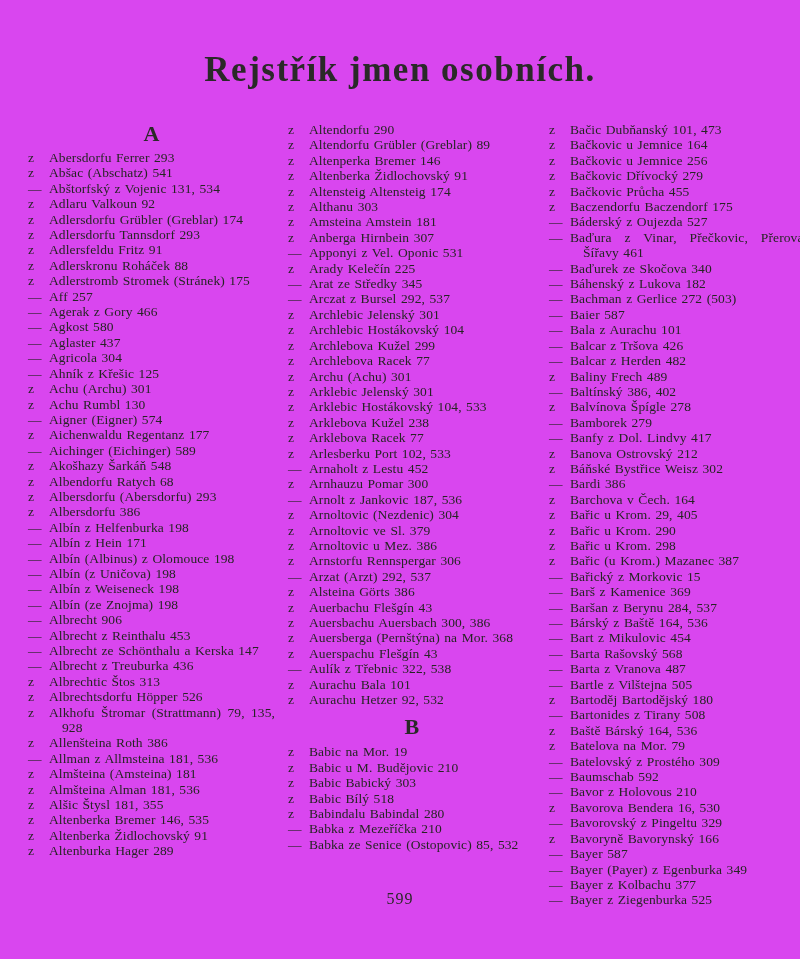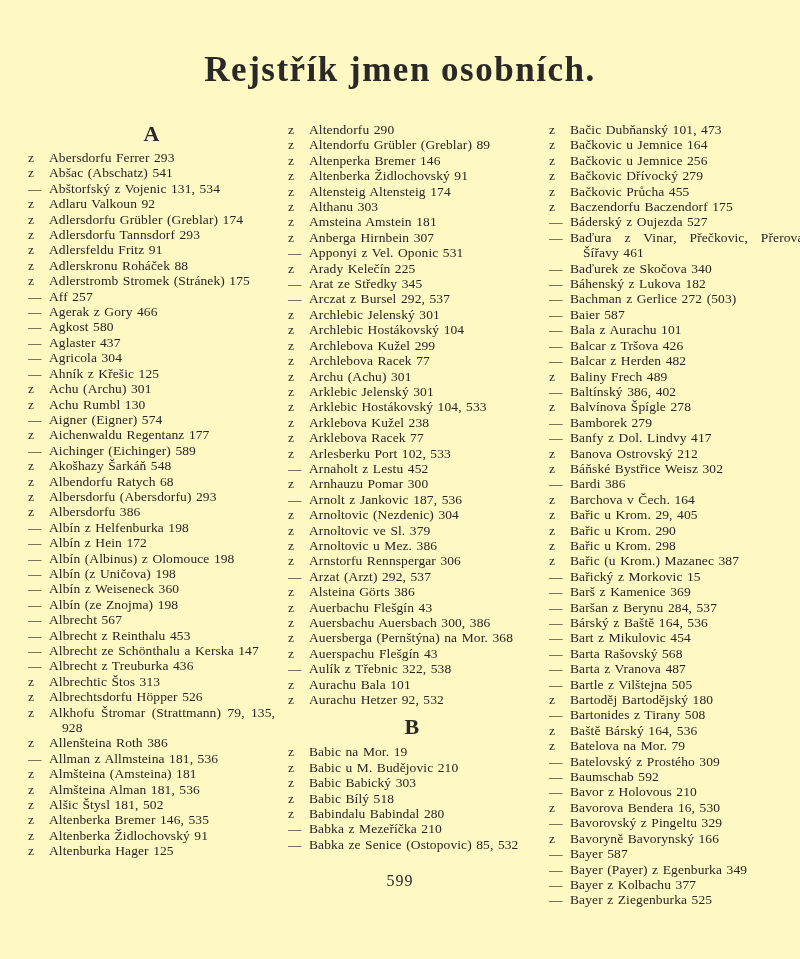"Rejstřík jmen osobních." .page { background: #fef9c3 -> #d946ef }
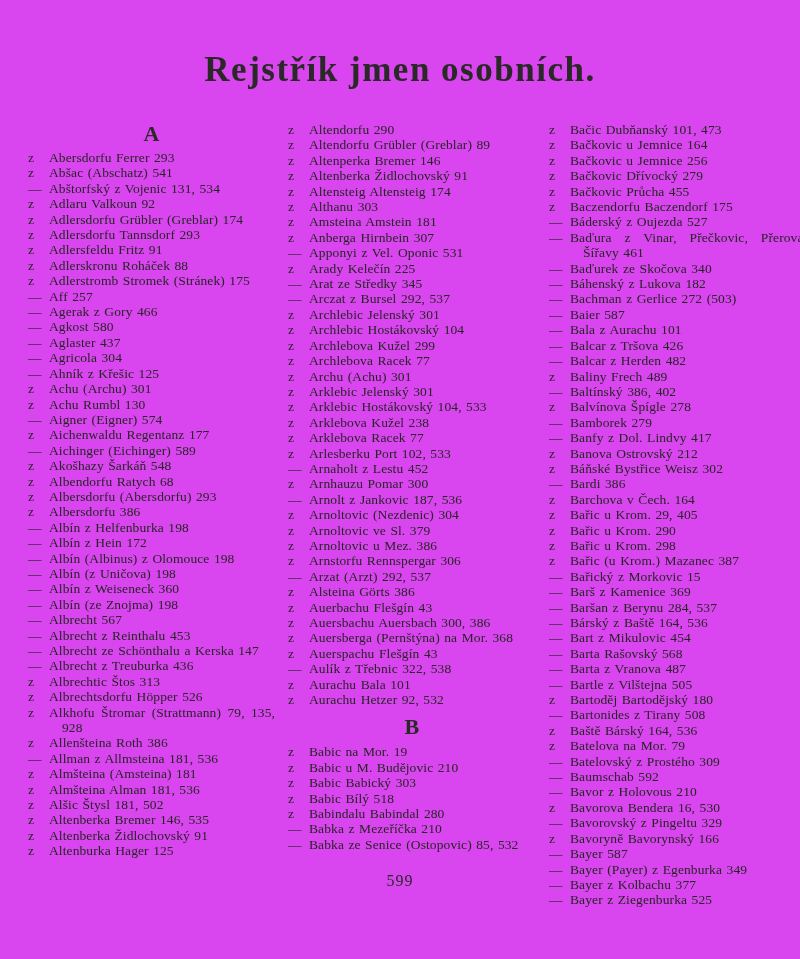"Albín z Hein 172" span.entry-text { text: 172 -> 171 }
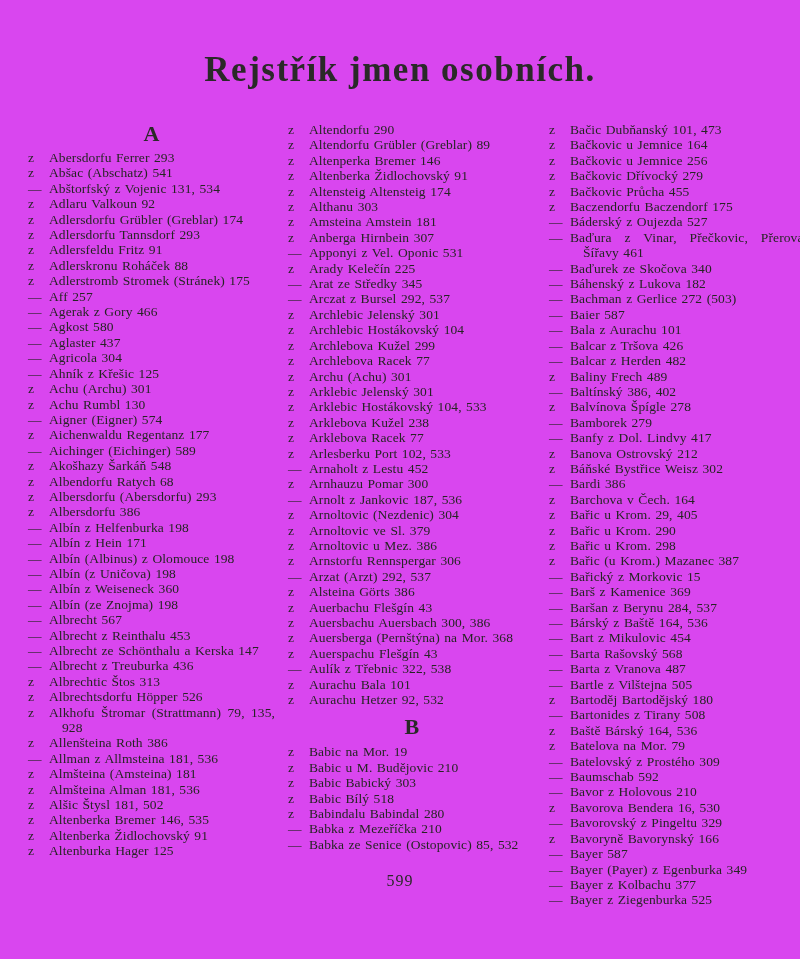"Albín z Weiseneck 360" span.entry-text { text: 360 -> 198 }
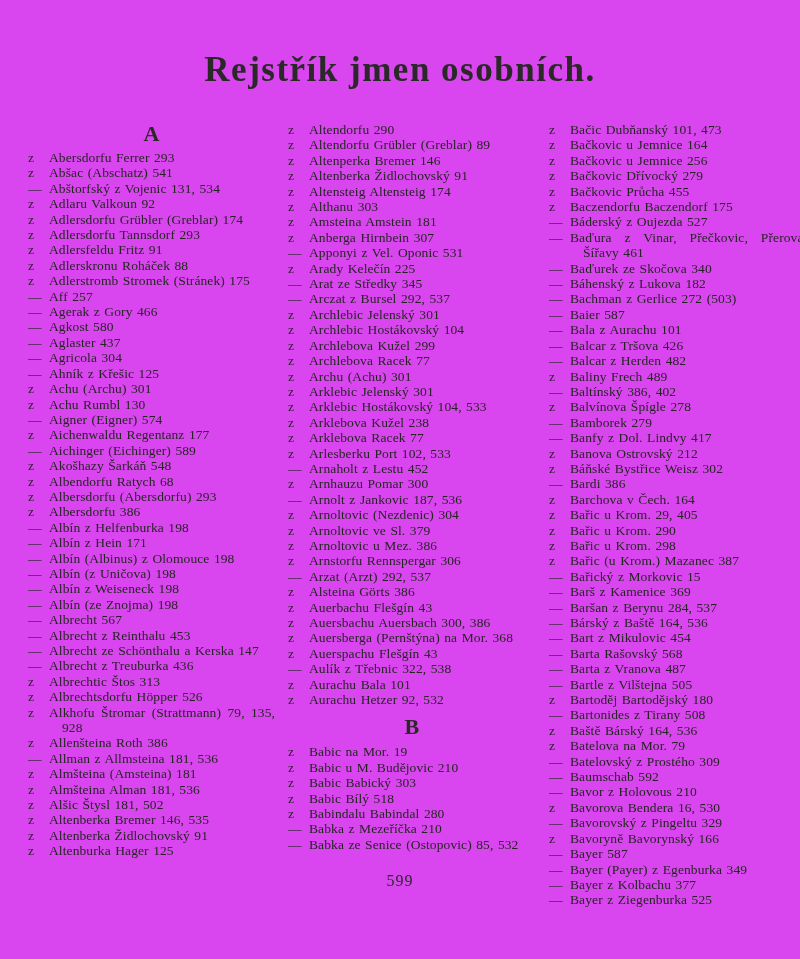"Albrecht 567" span.entry-text { text: 567 -> 906 }
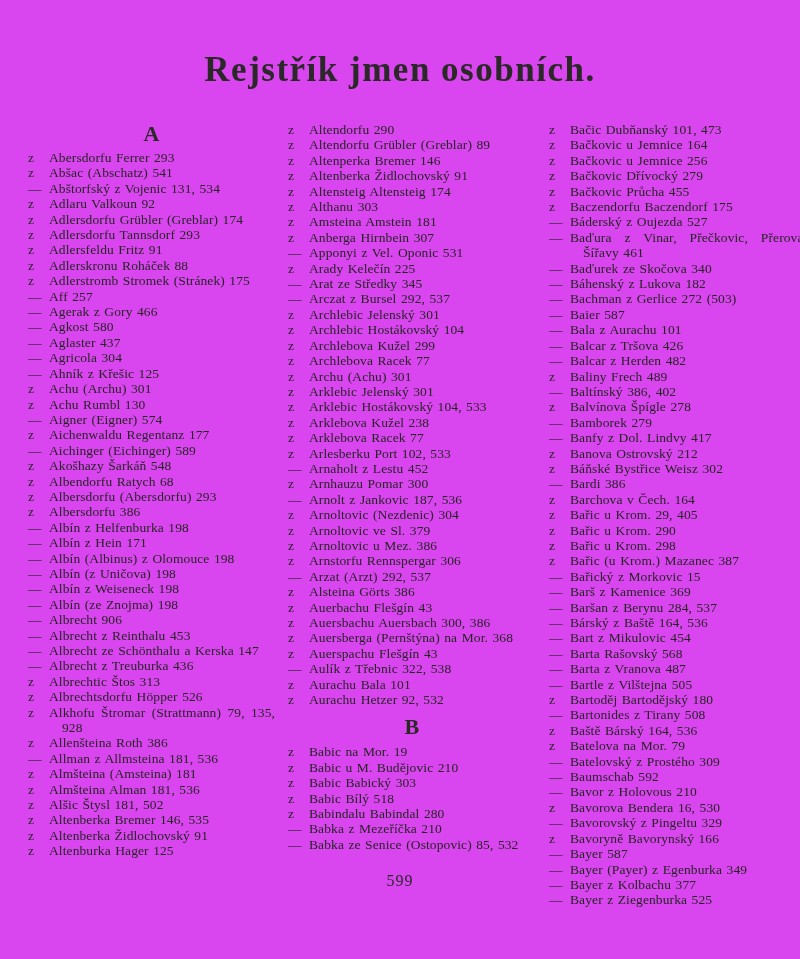"Alšic Štysl 181, 502" span.entry-text { text: 502 -> 355 }
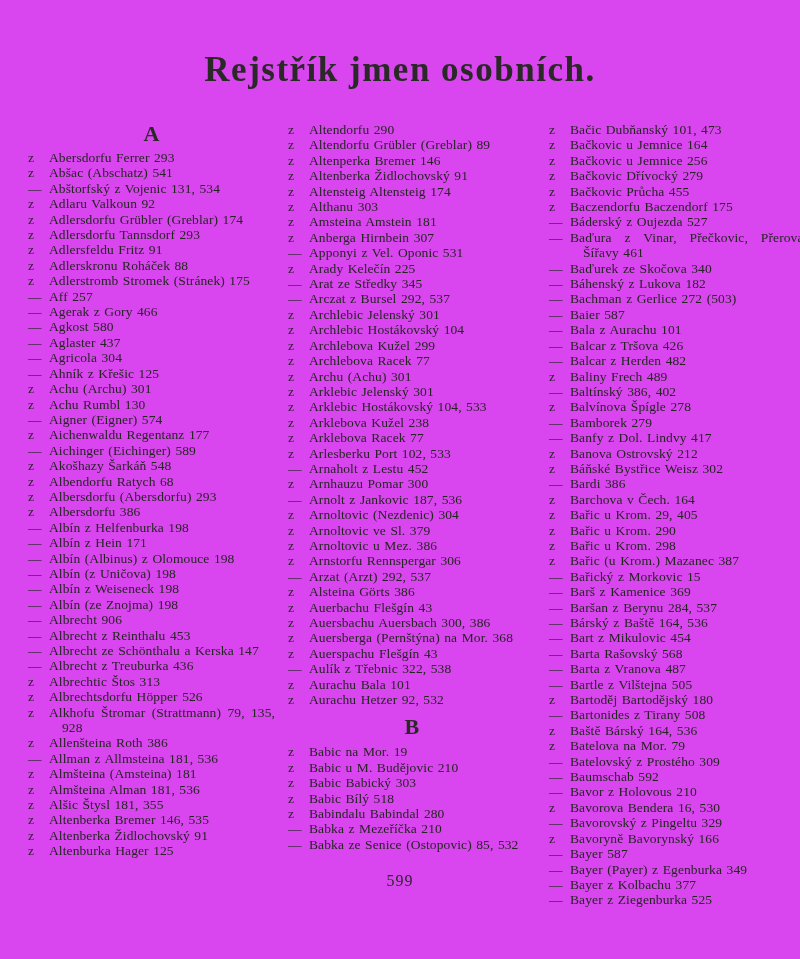"Altenburka Hager 125" span.entry-text { text: 125 -> 289 }
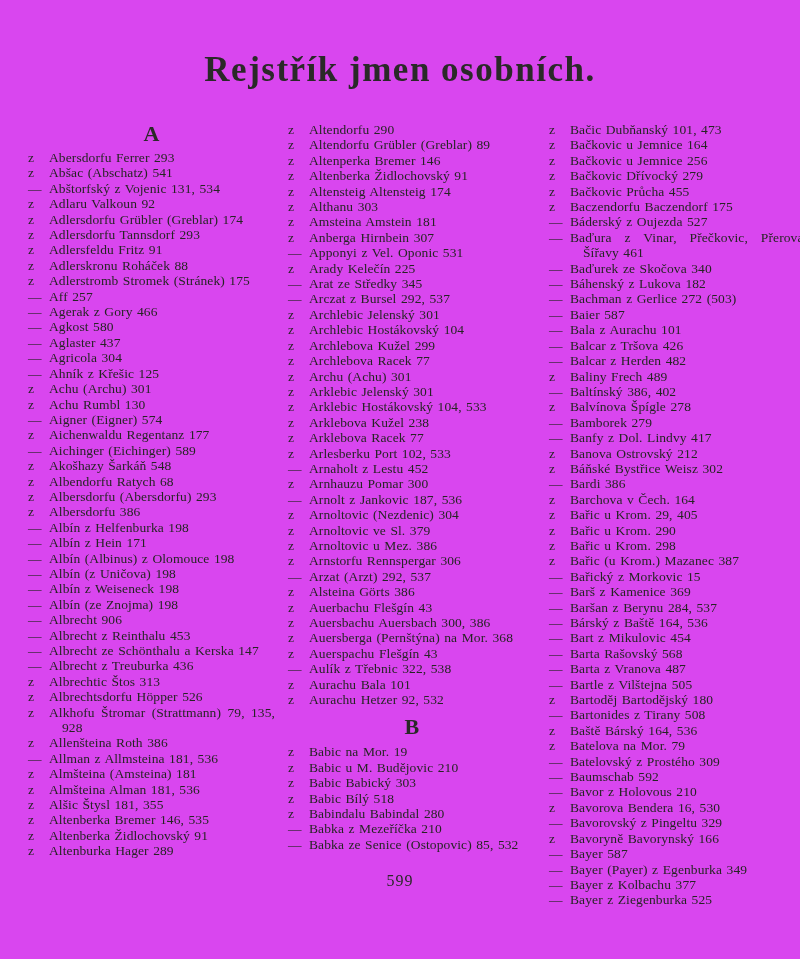"599" .page-number { top: 872px -> 890px }
